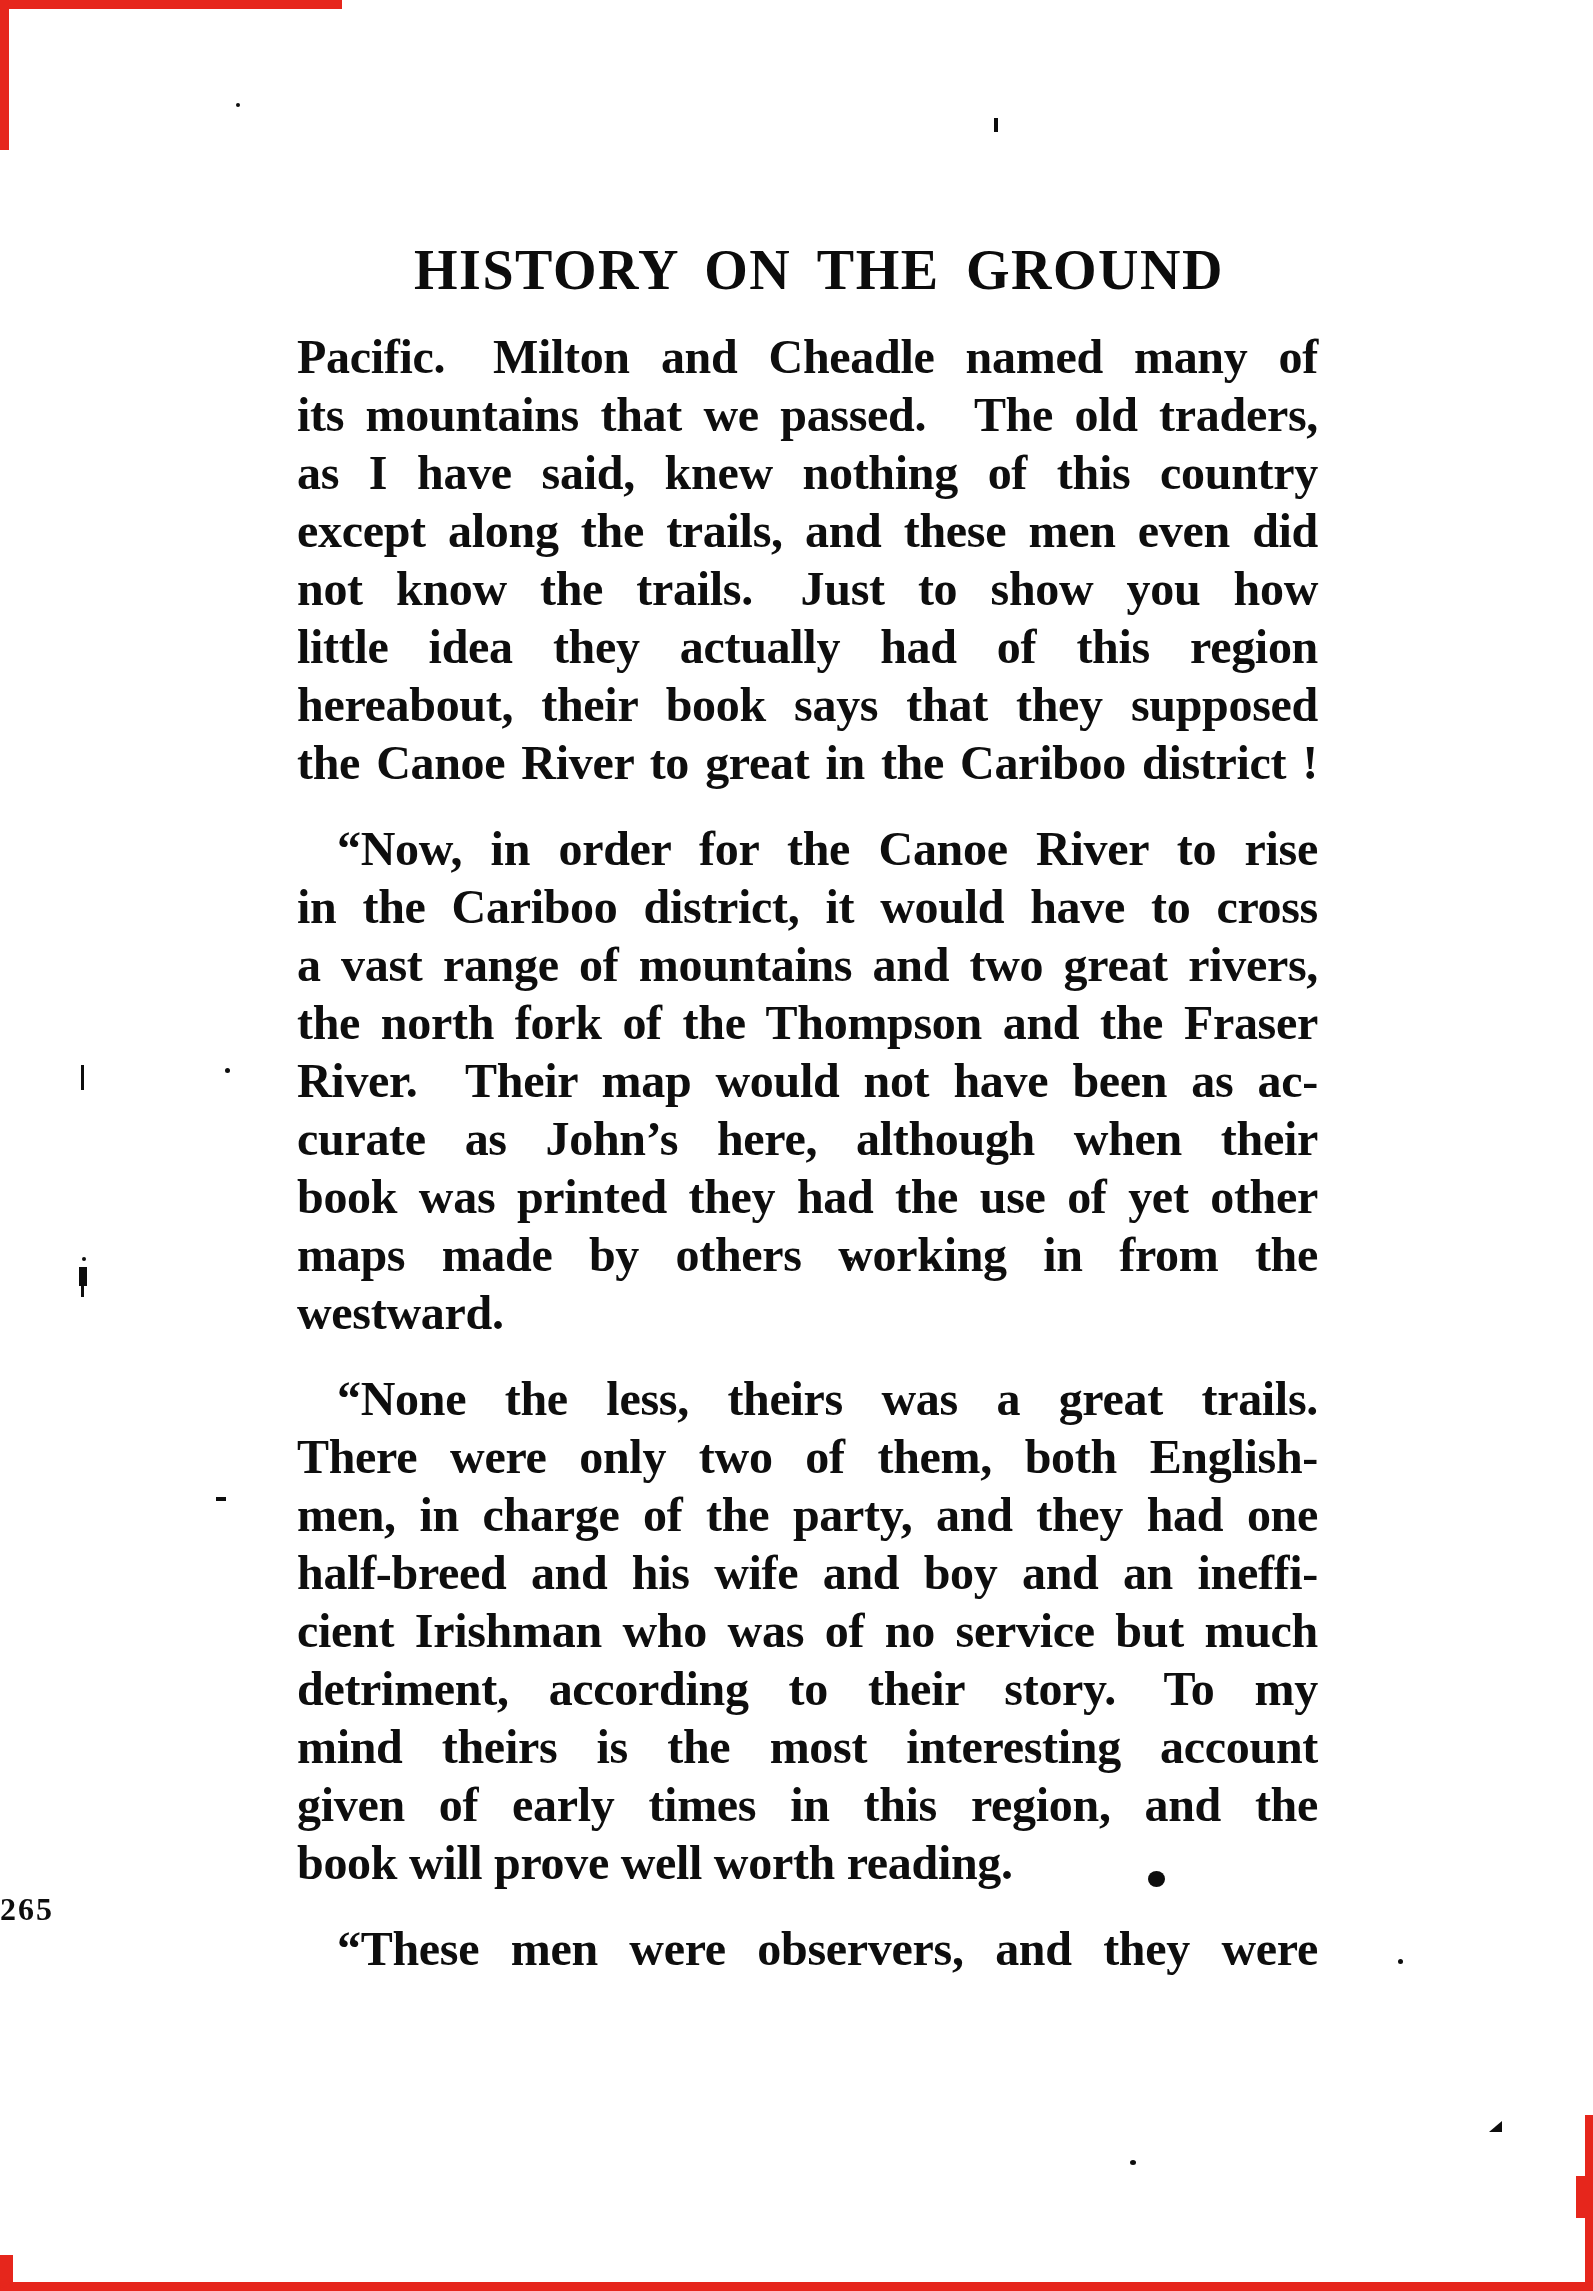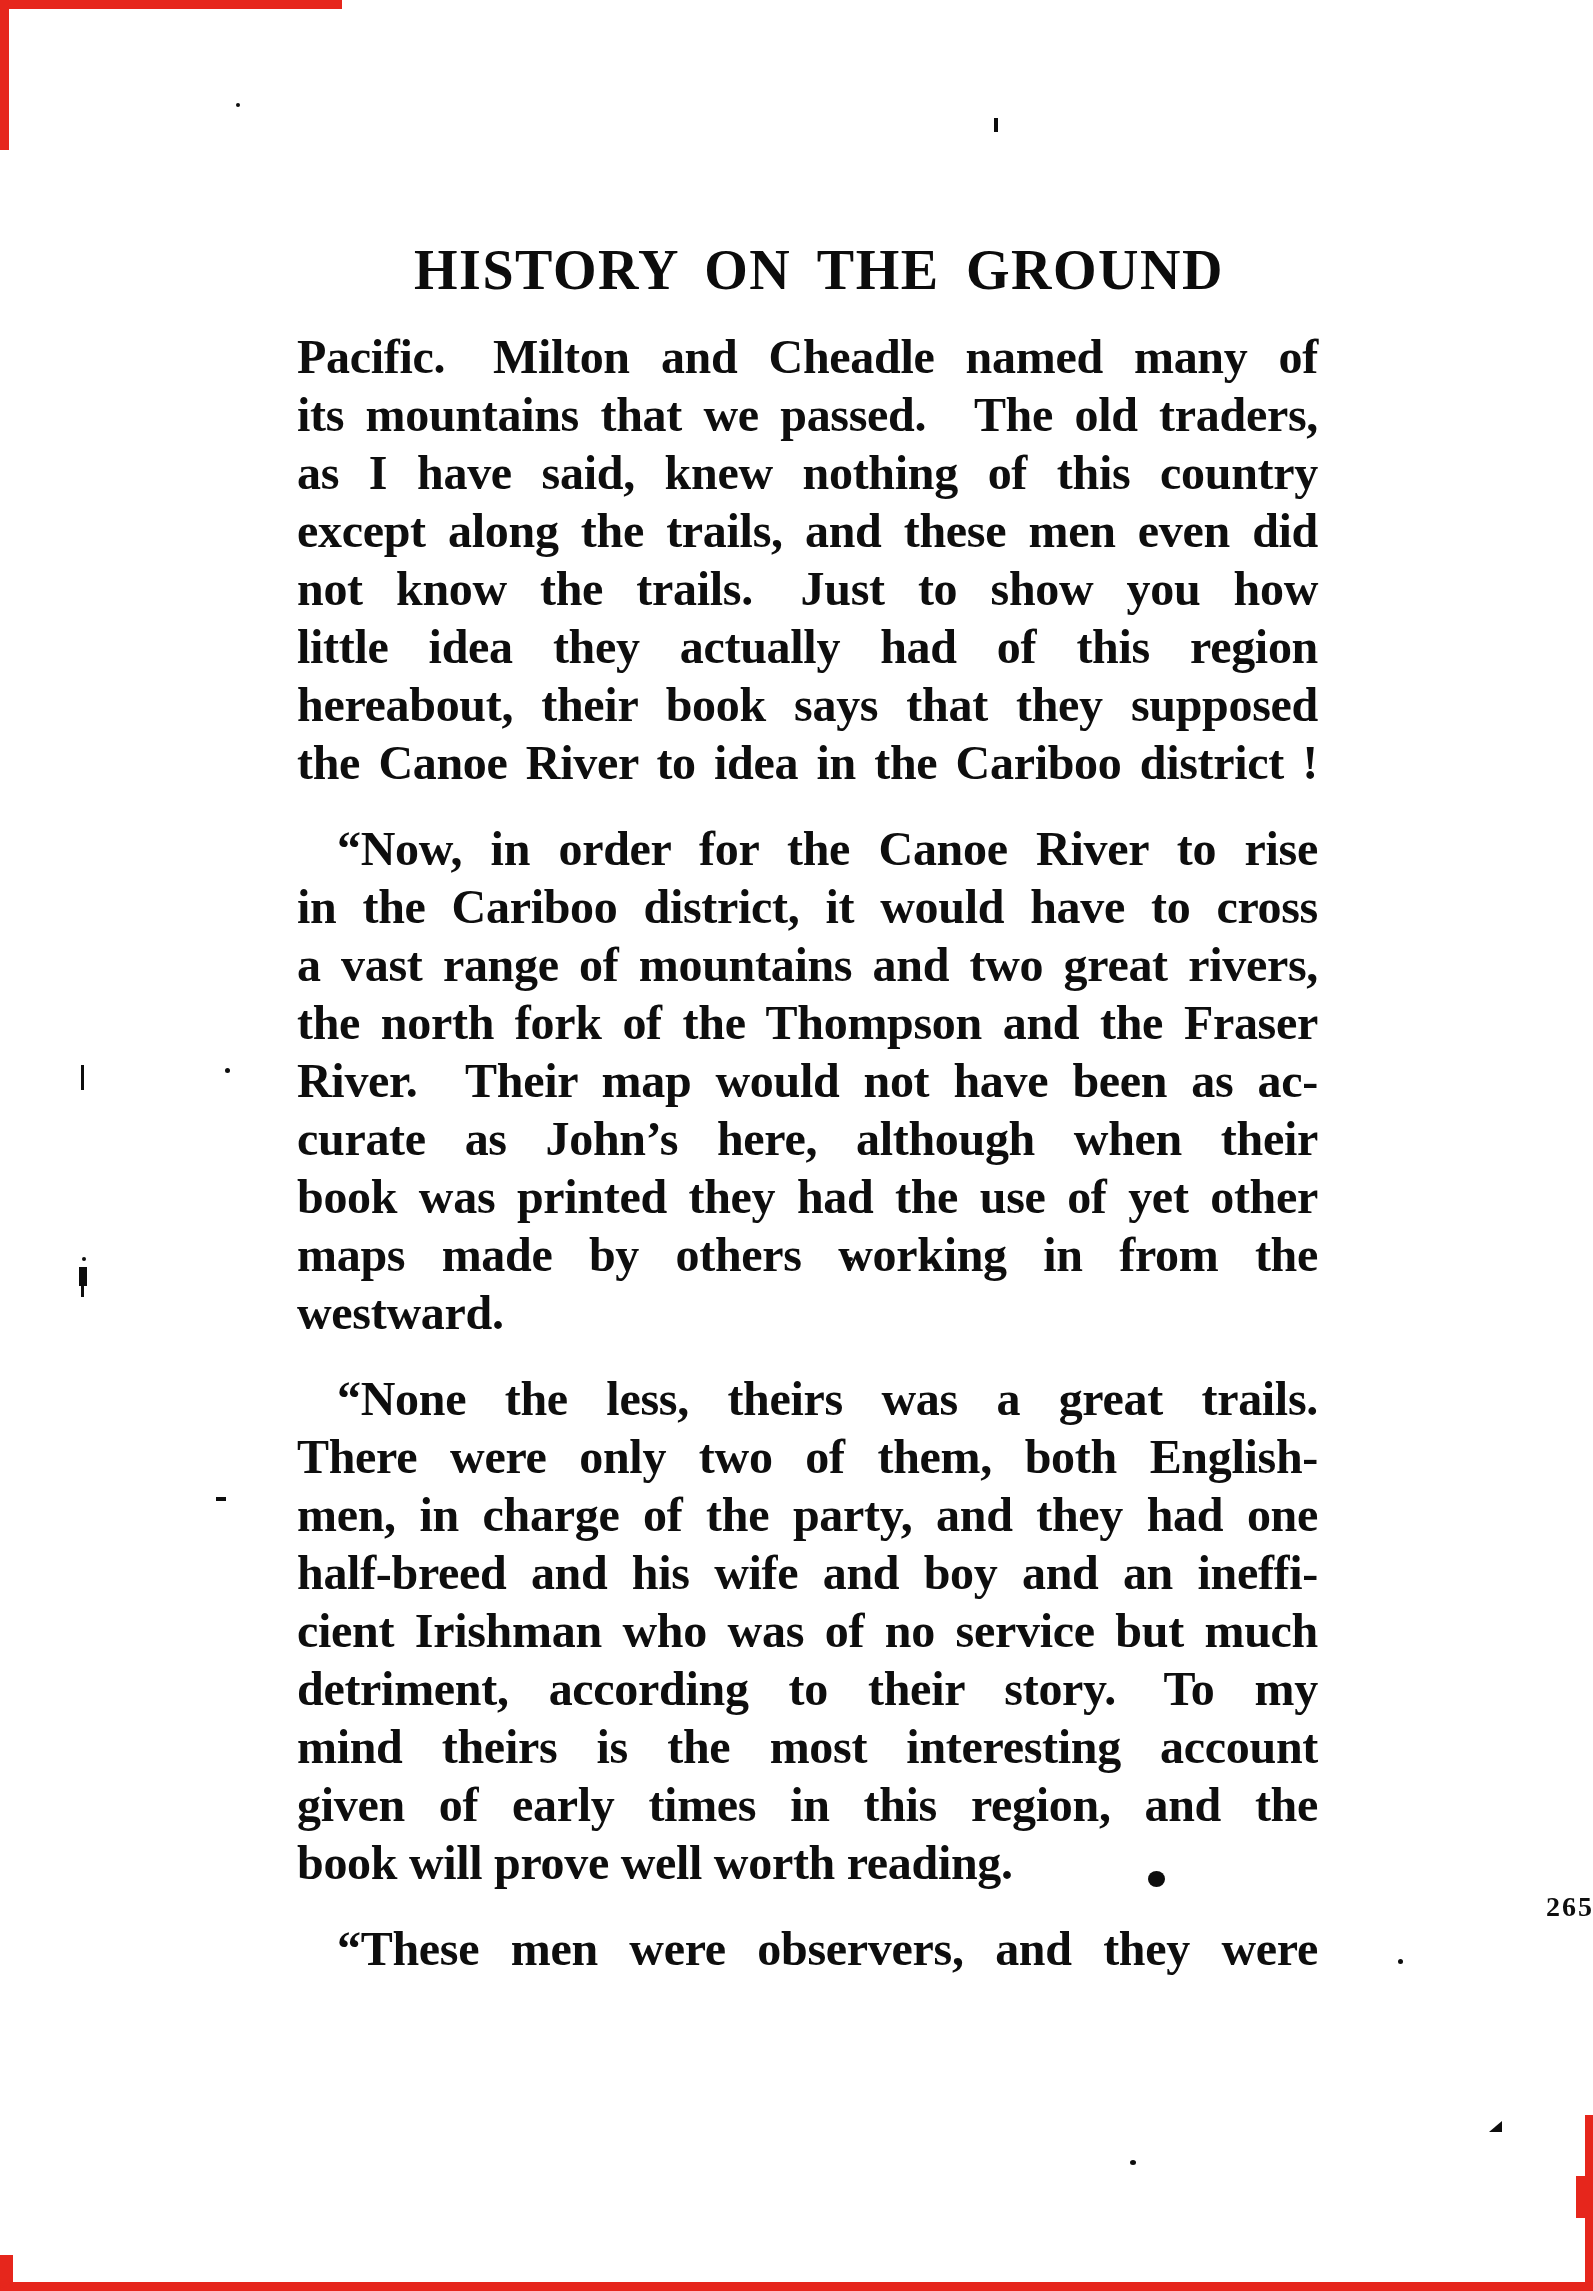"the Canoe River to idea" div.line { text: idea -> great }
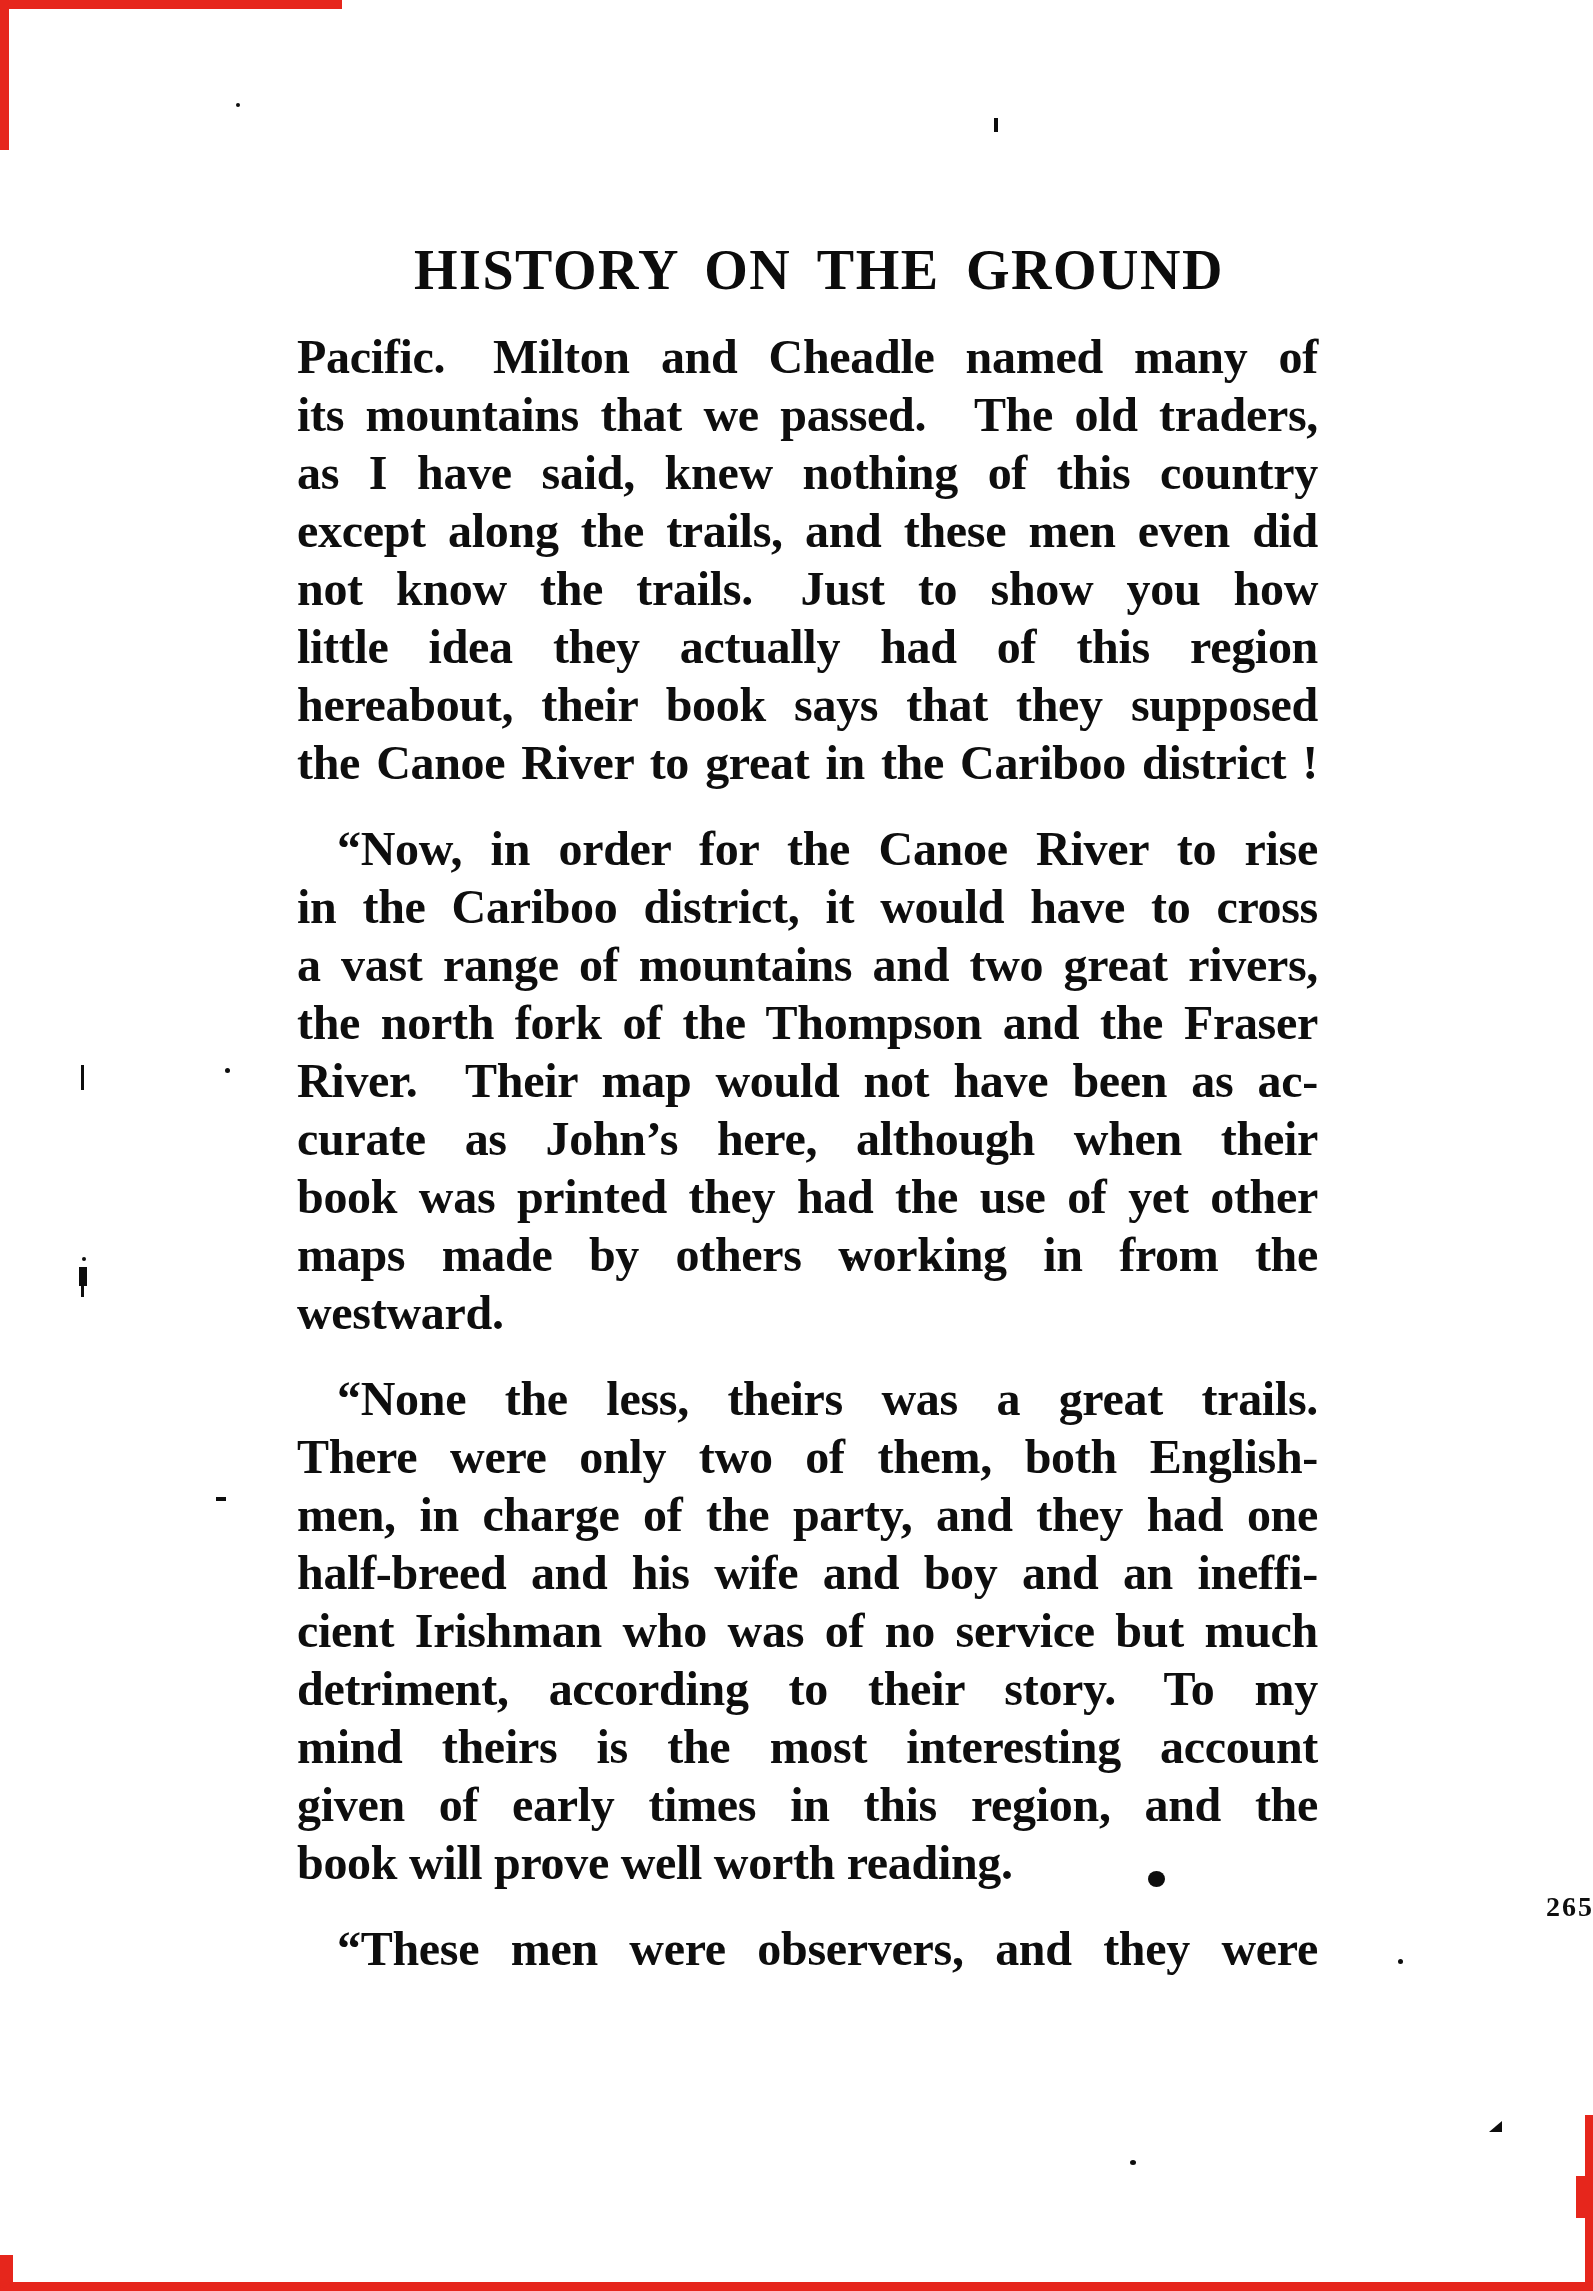"265" .pagenum { font-size: 28px -> 32px; margin-left: 8px -> none; text-align: right -> left }
